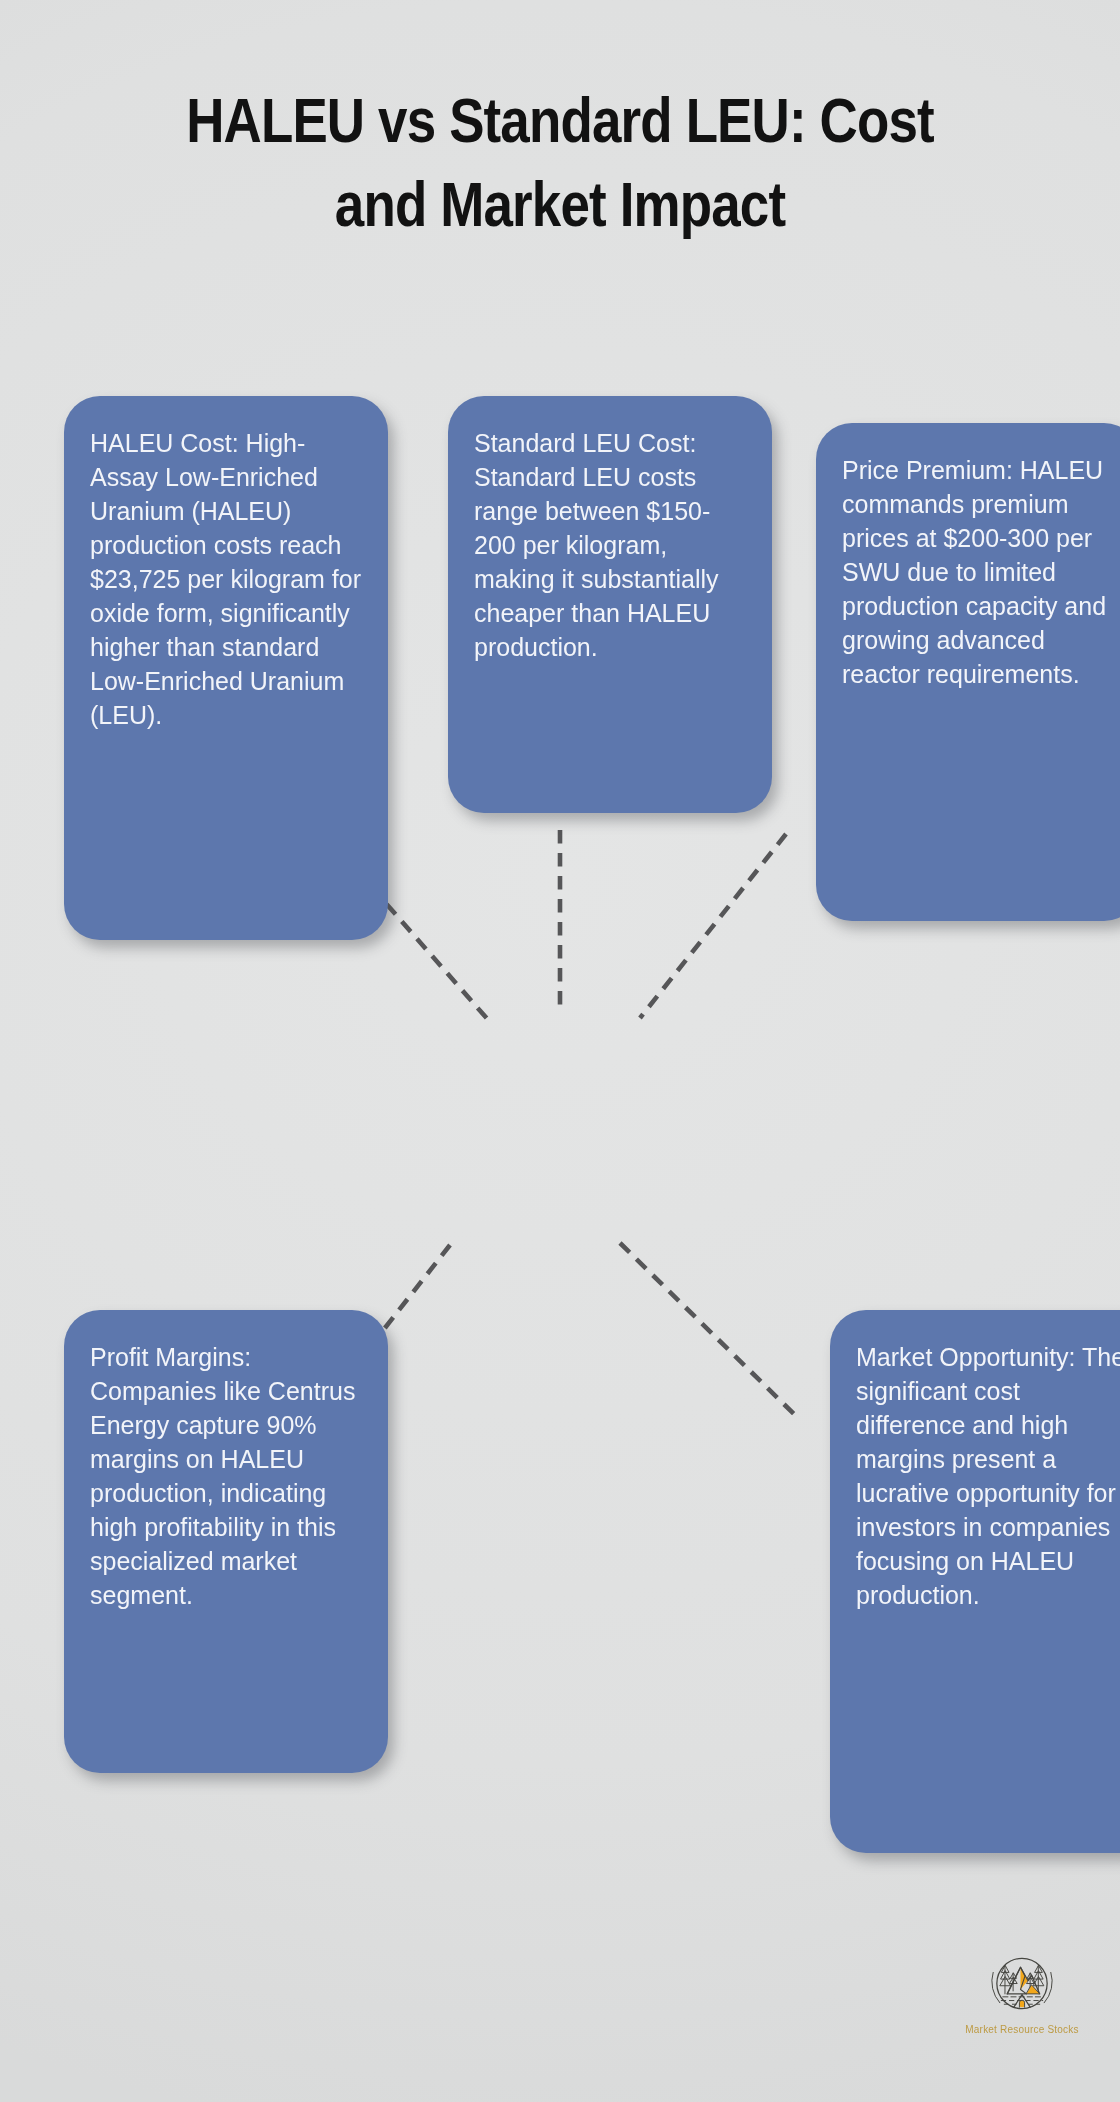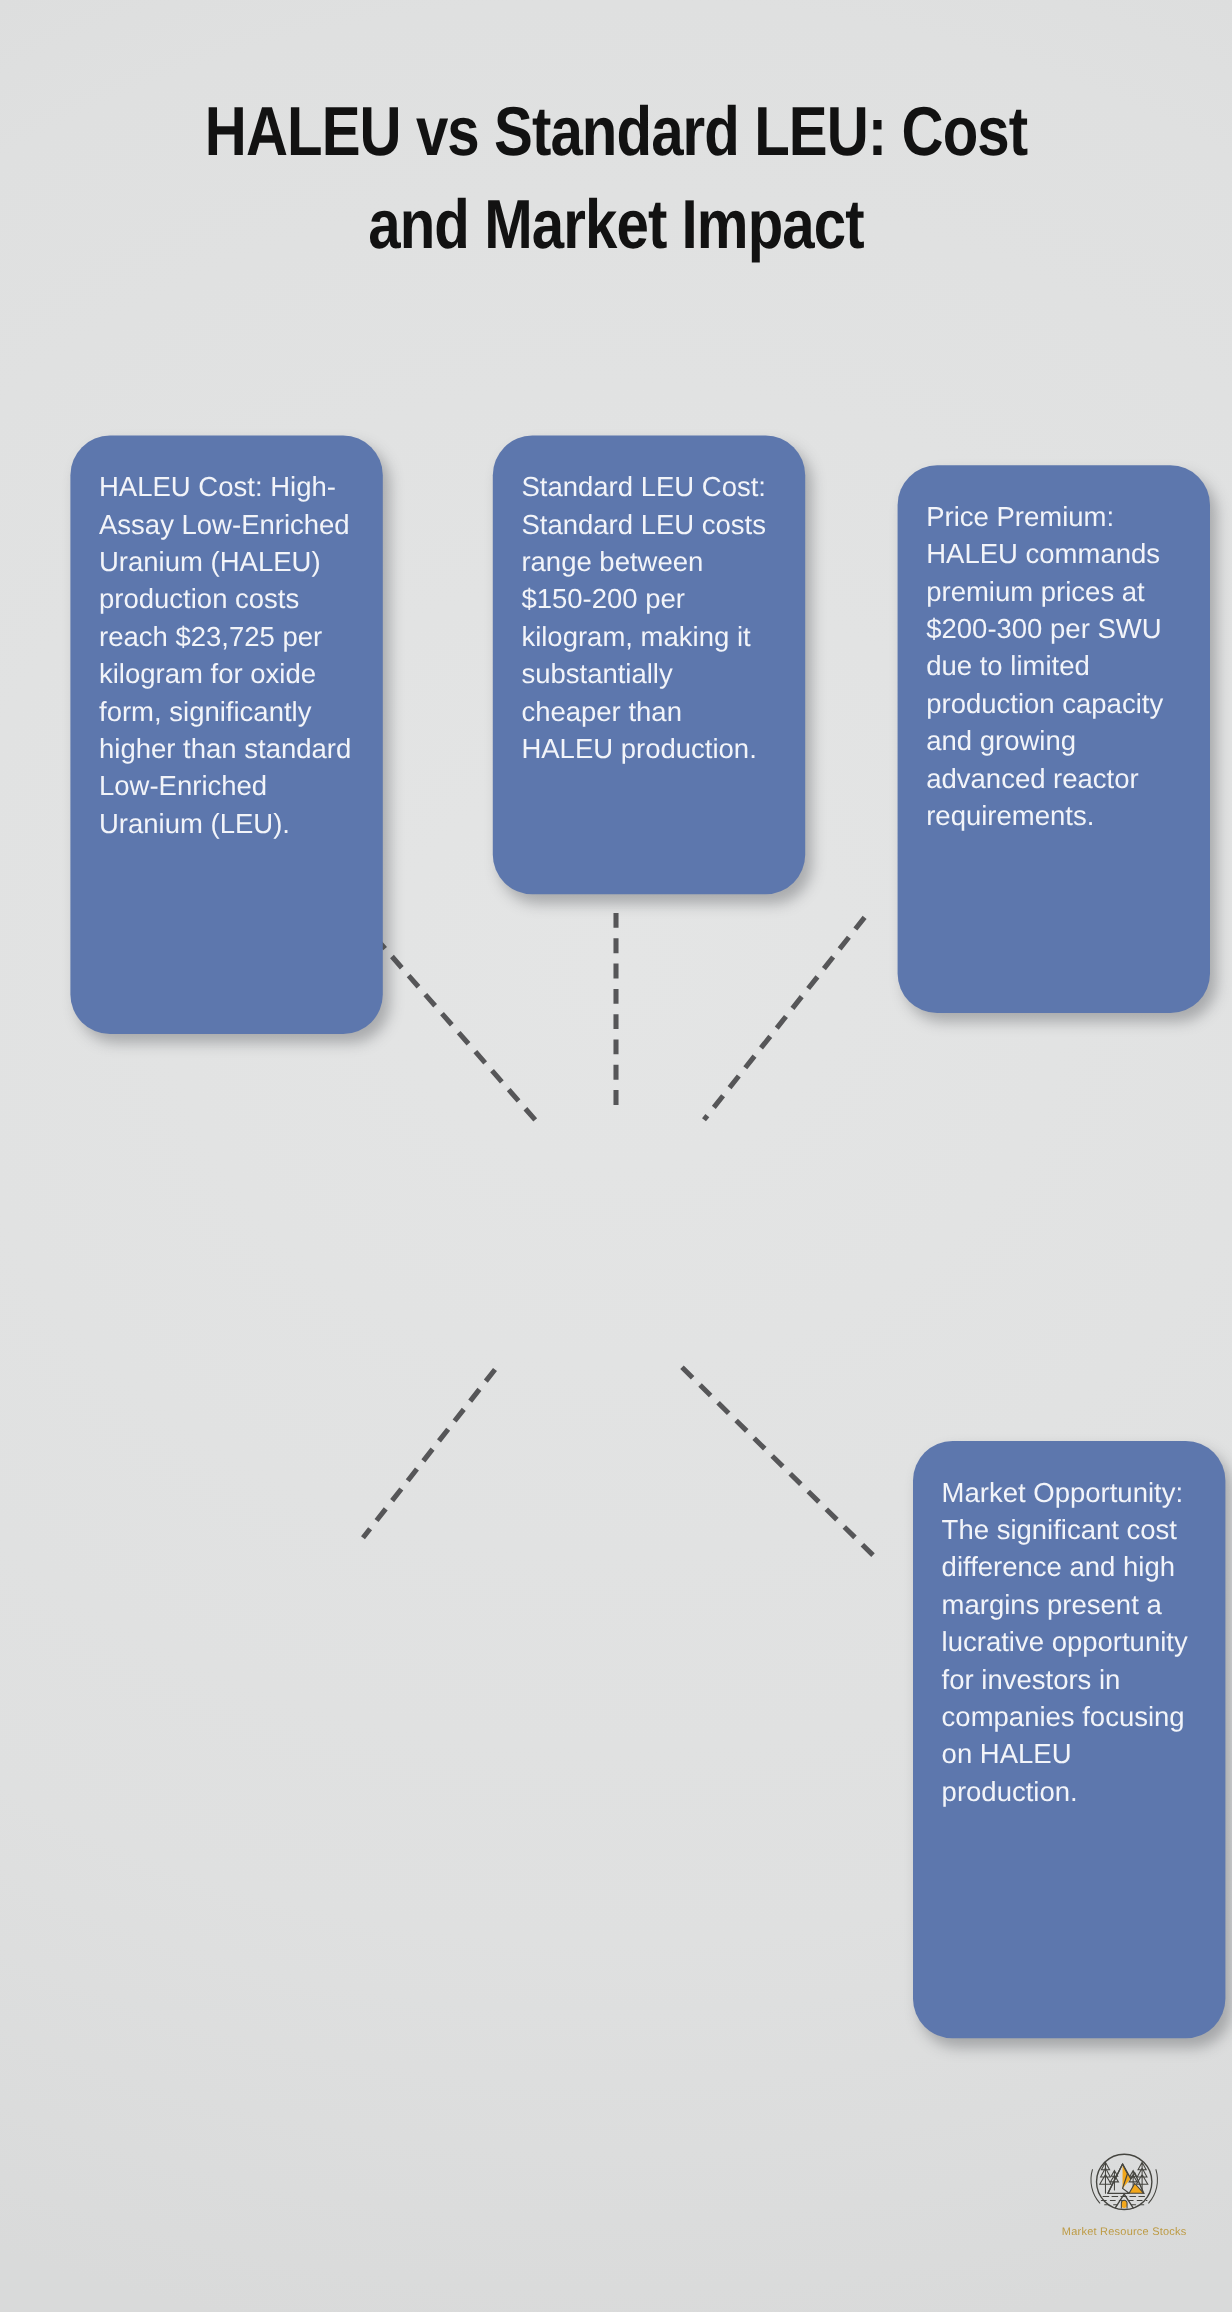"HALEU Cost: High-Assay Low-Enriched" .node { width: 284px -> 324px }
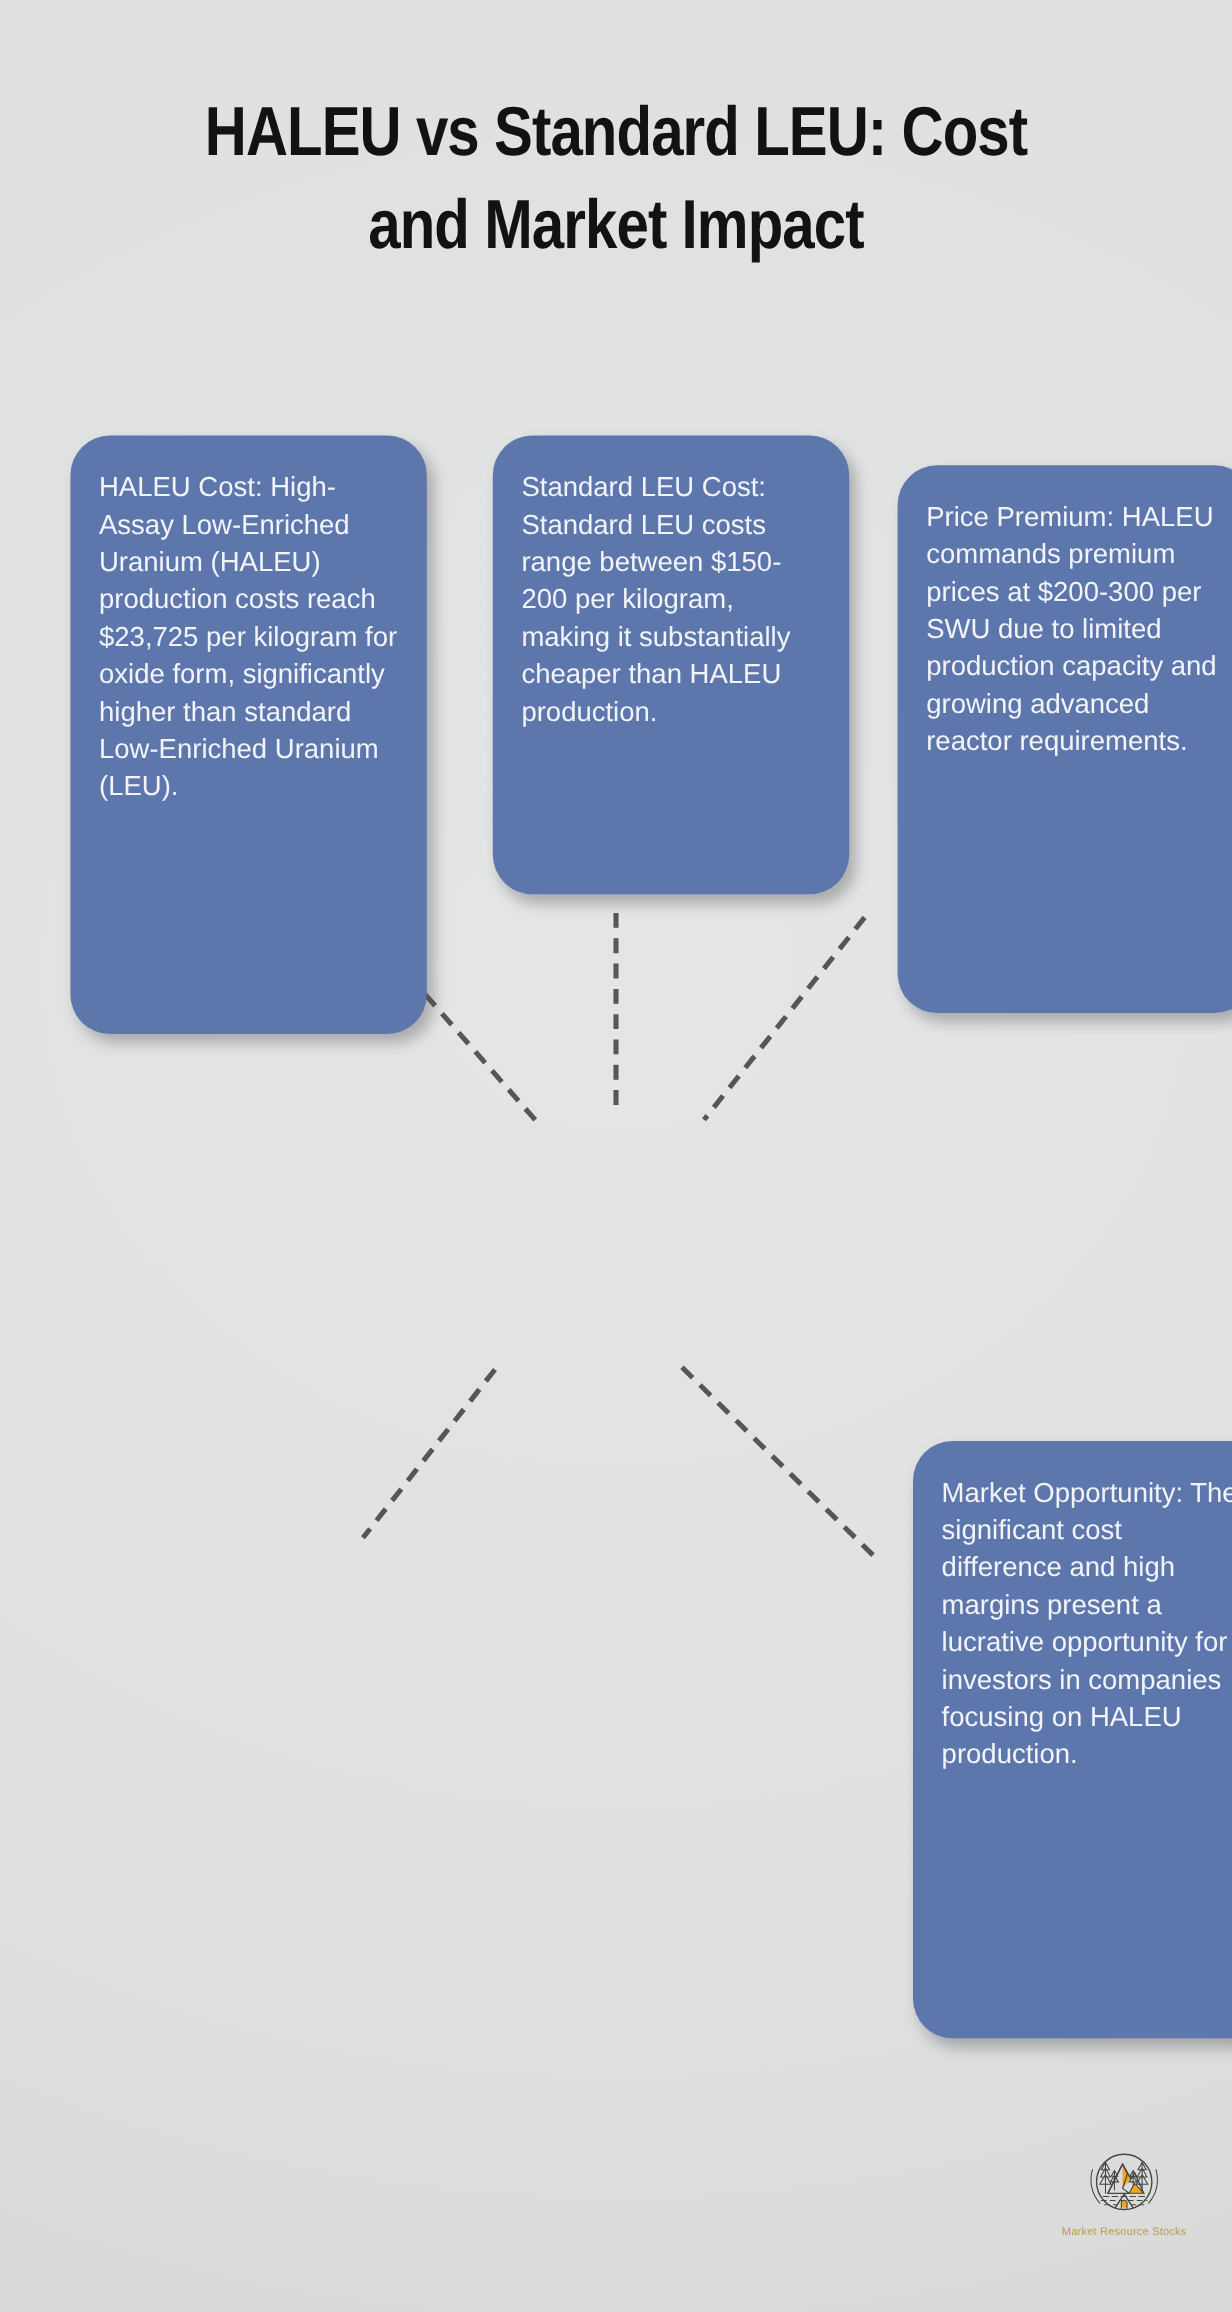"Profit Margins: Companies like Centrus" div.node { html: none -> <div> <span>Profit Margins: Companies like Centrus Energy capture 90% margins on HALEU production, indicating high profitability in this specialized market segment.</span> </div> }
